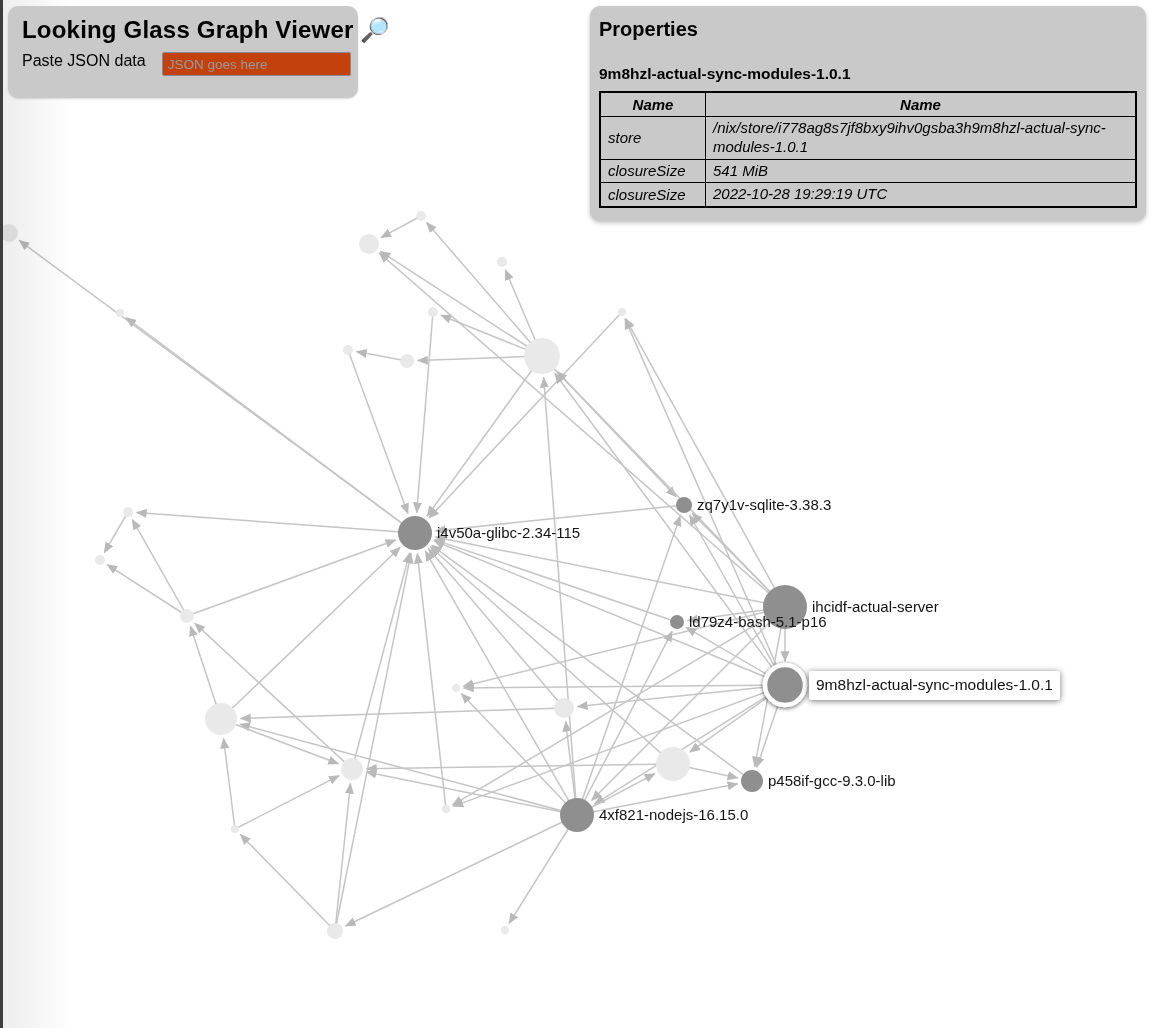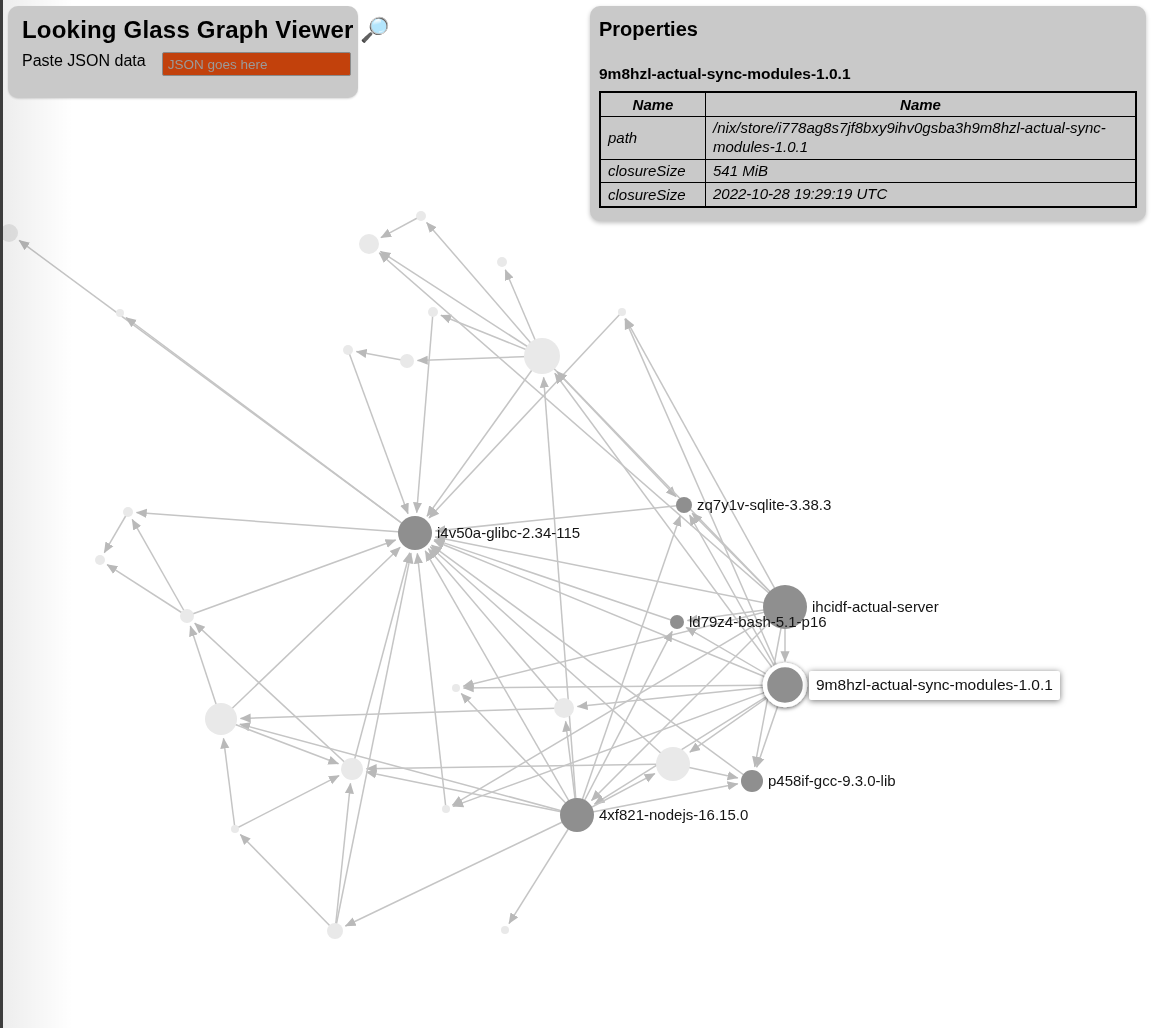"path" td.name-col { text: path -> store }
